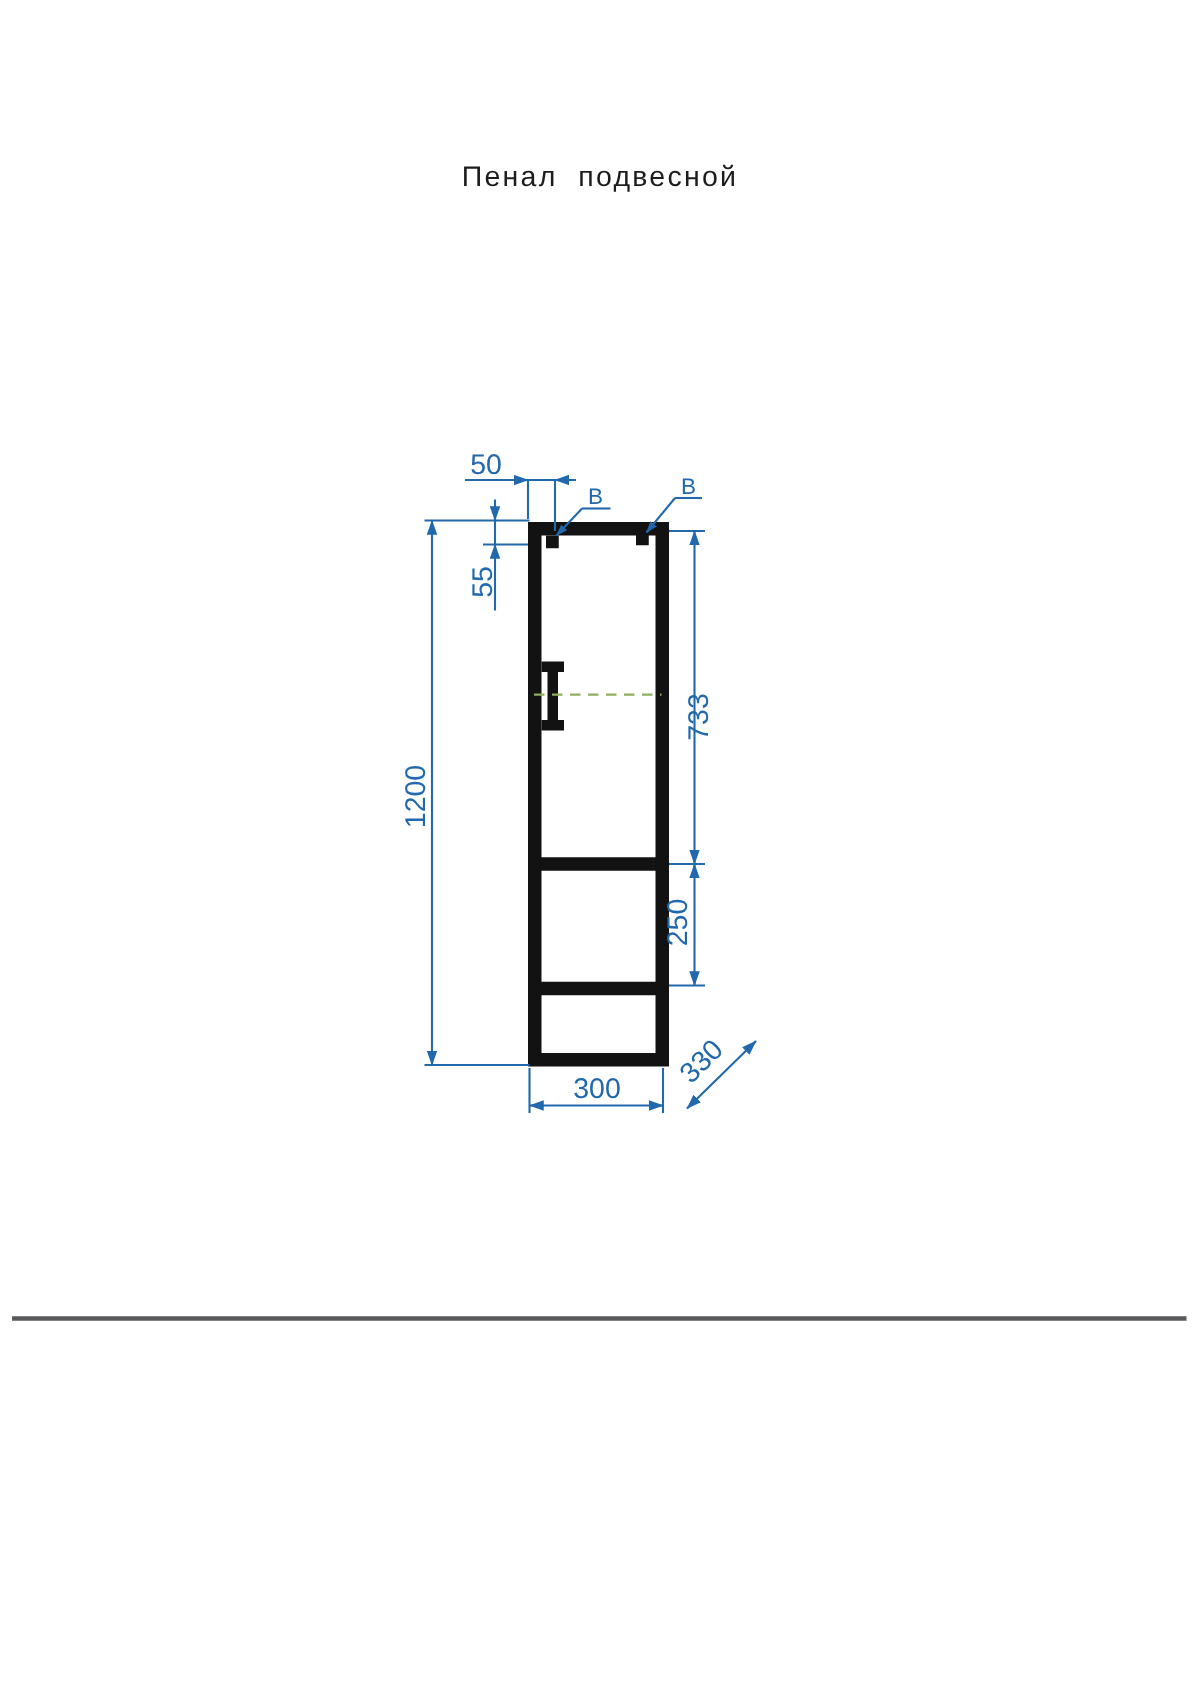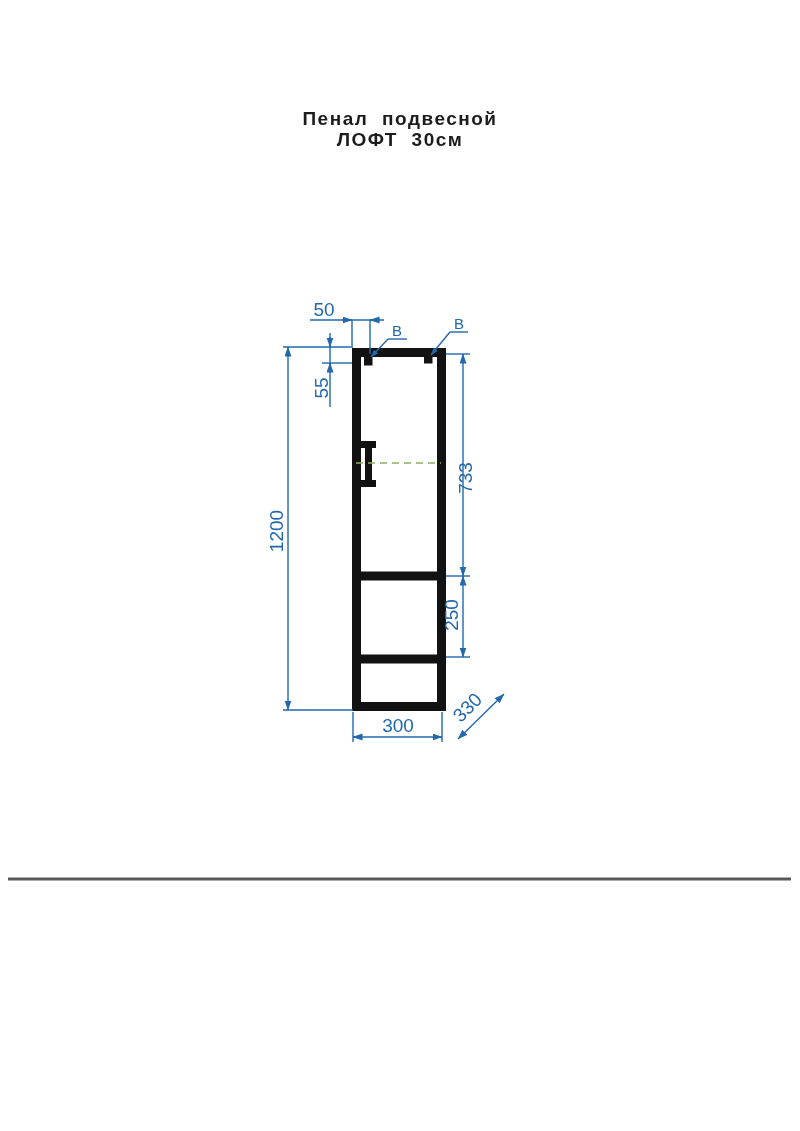"Пенал подвесной" #title .t-line { font-weight: bold -> normal }
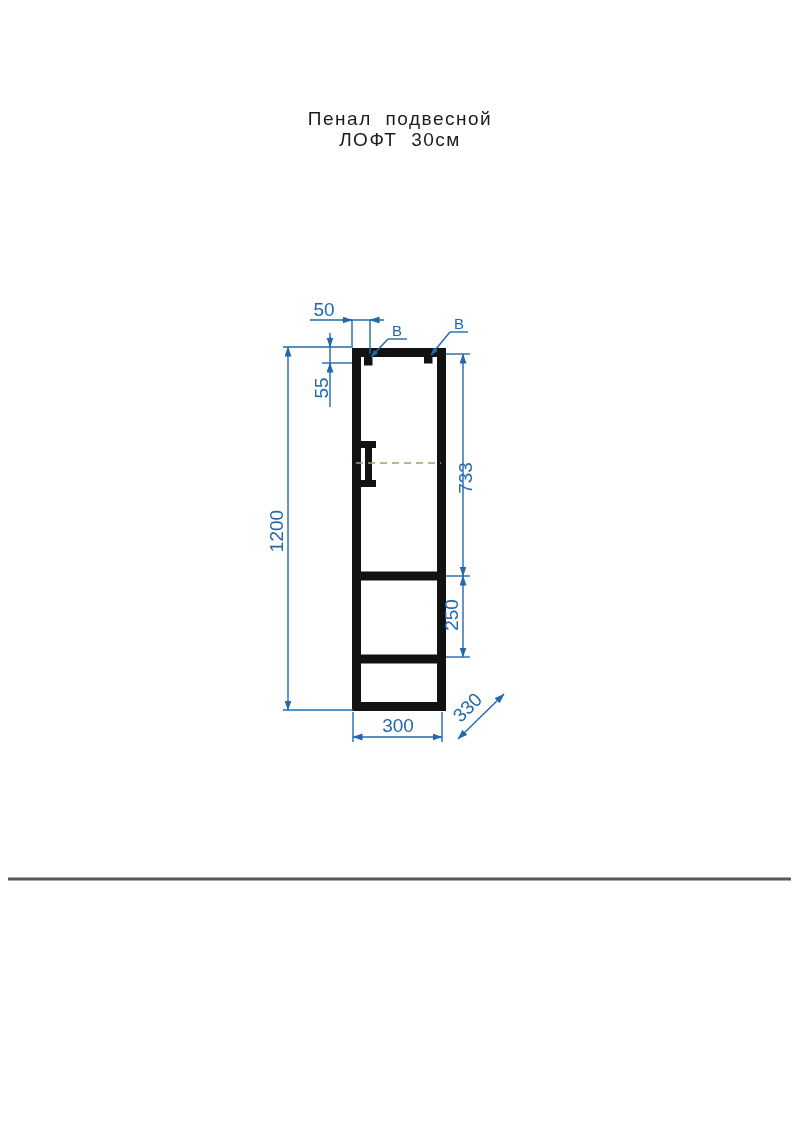"ЛОФТ 30см" div.t-line { html: <div>ЛОФТ 30см</div> -> none }
